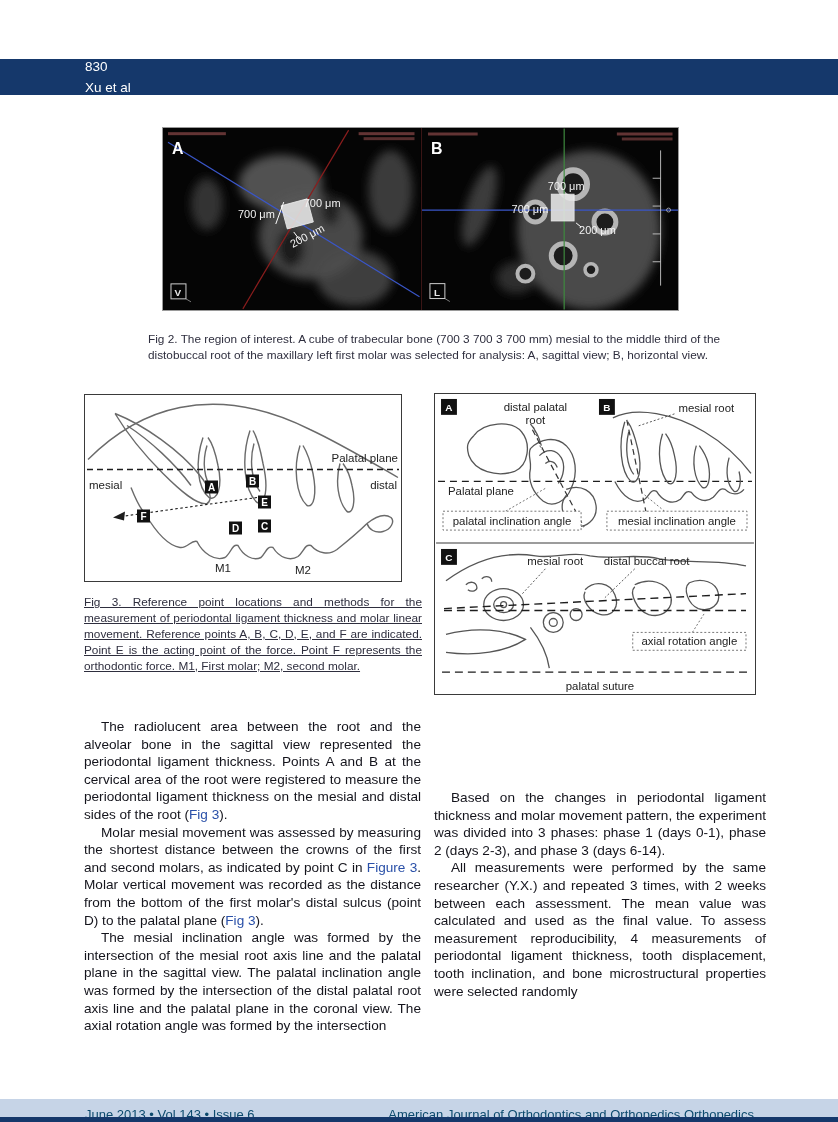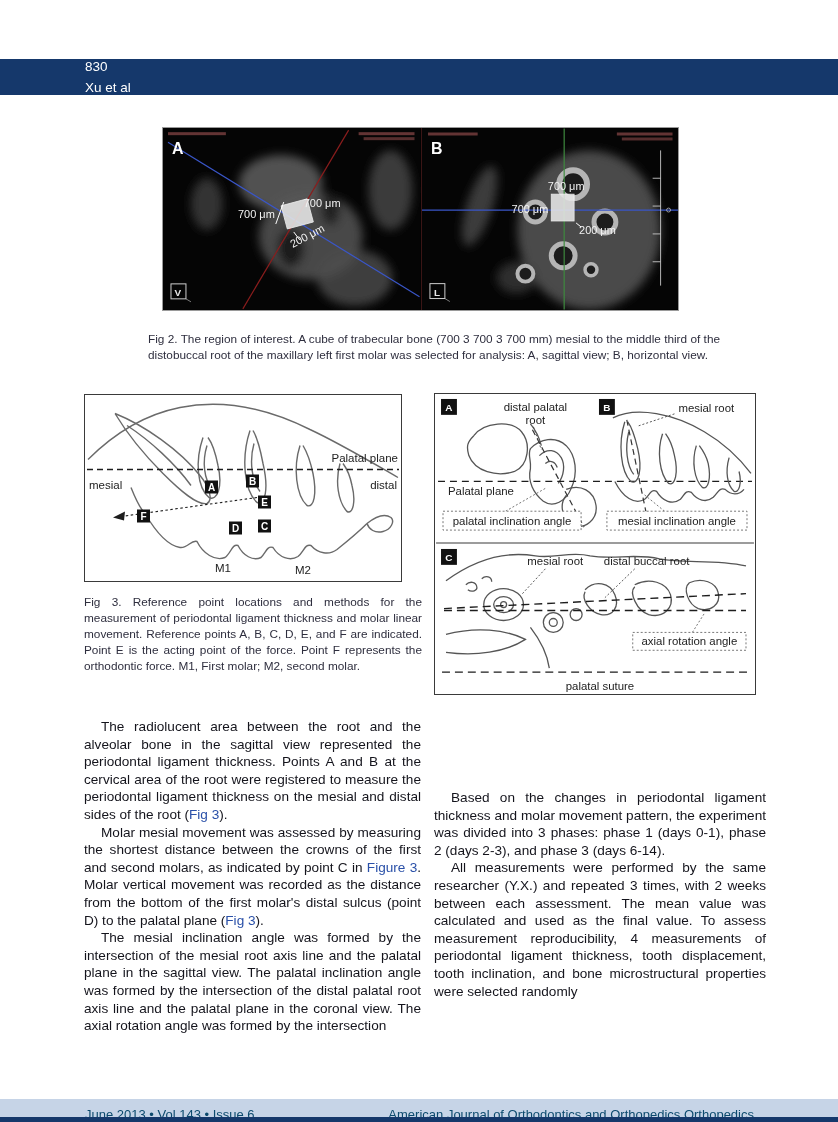"Fig 3. Reference point locations" .fig3-caption { text-decoration: none -> underline }
